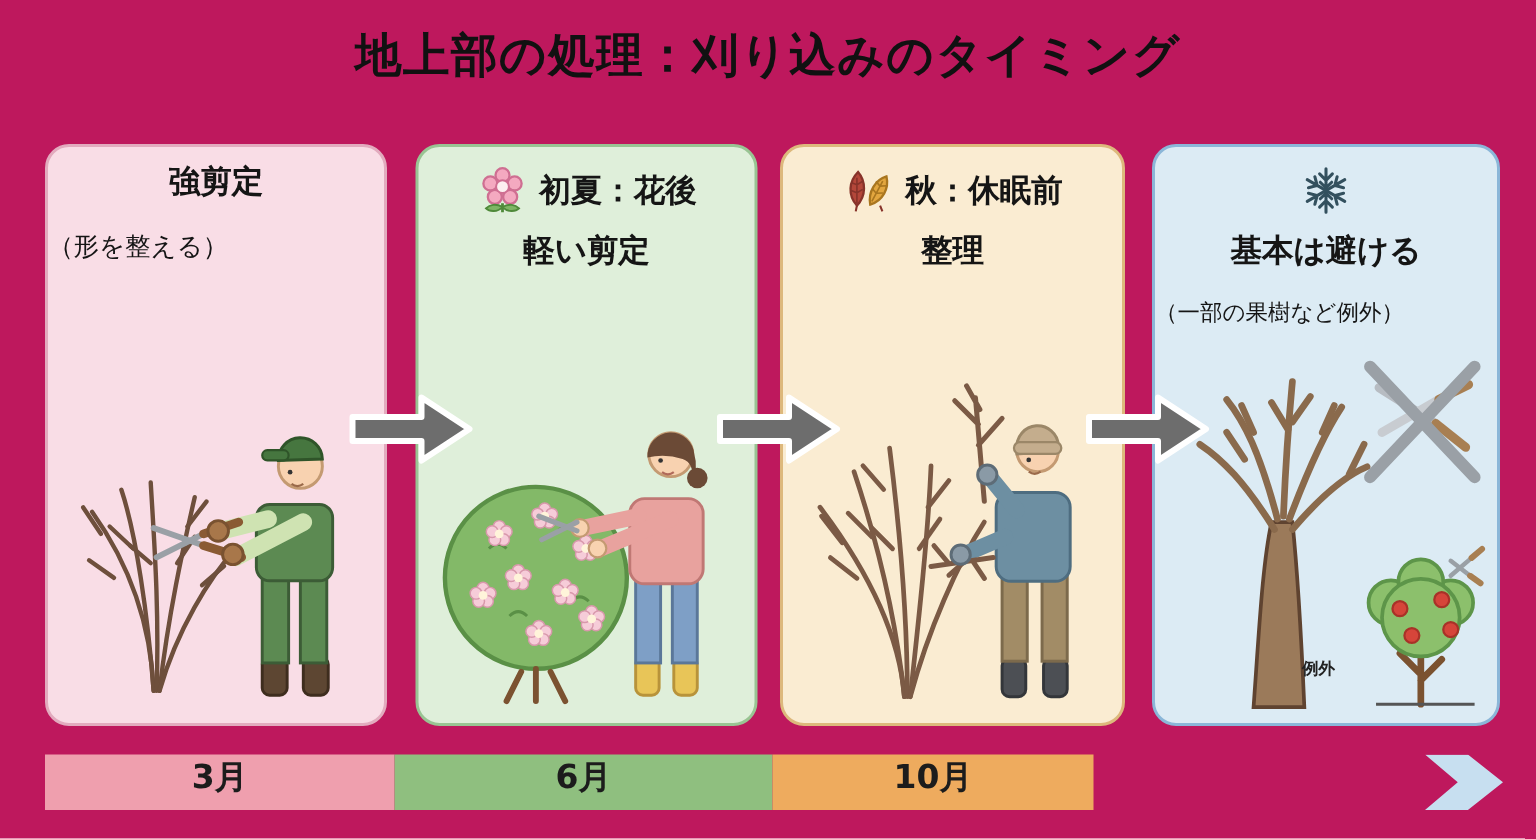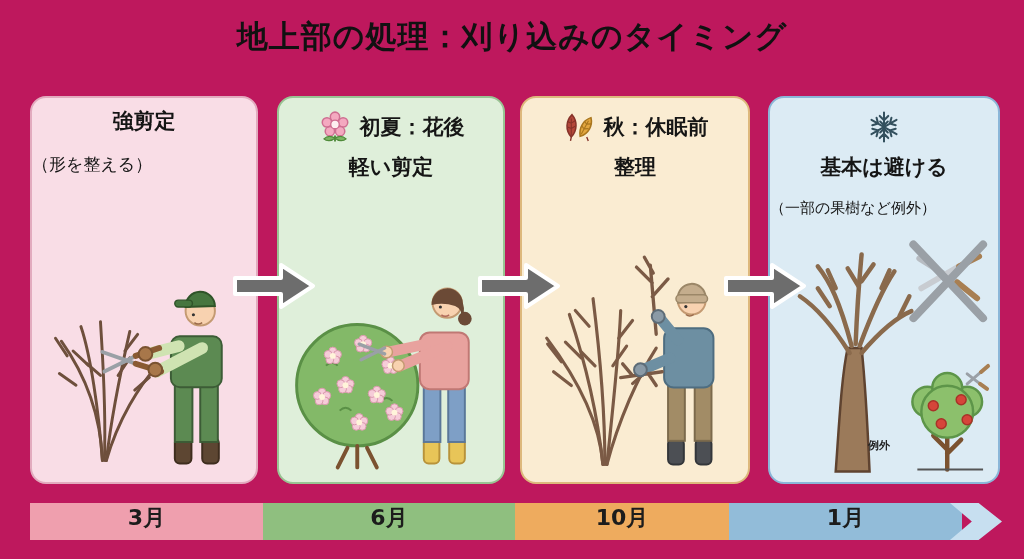"1月" div.tl-seg { html: <div> <span>1月</span> </div> -> none }
